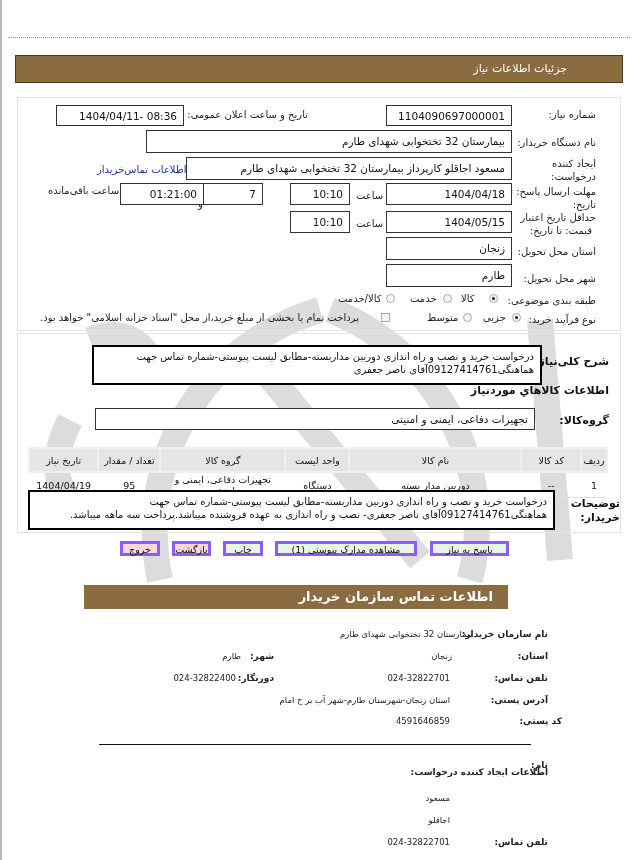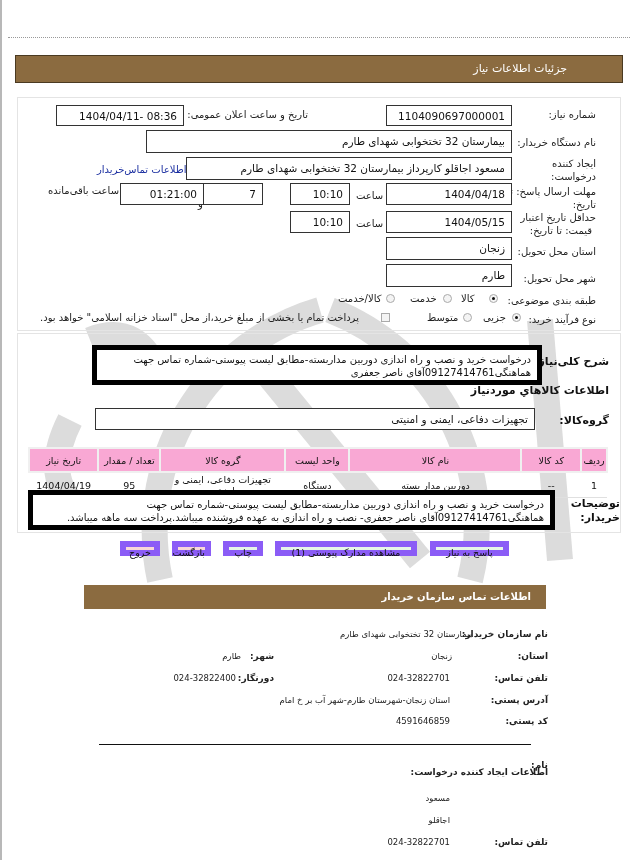"درخواست خرید و نصب و" .multibox { border: 5px solid #000000 -> 2px solid #000000 }
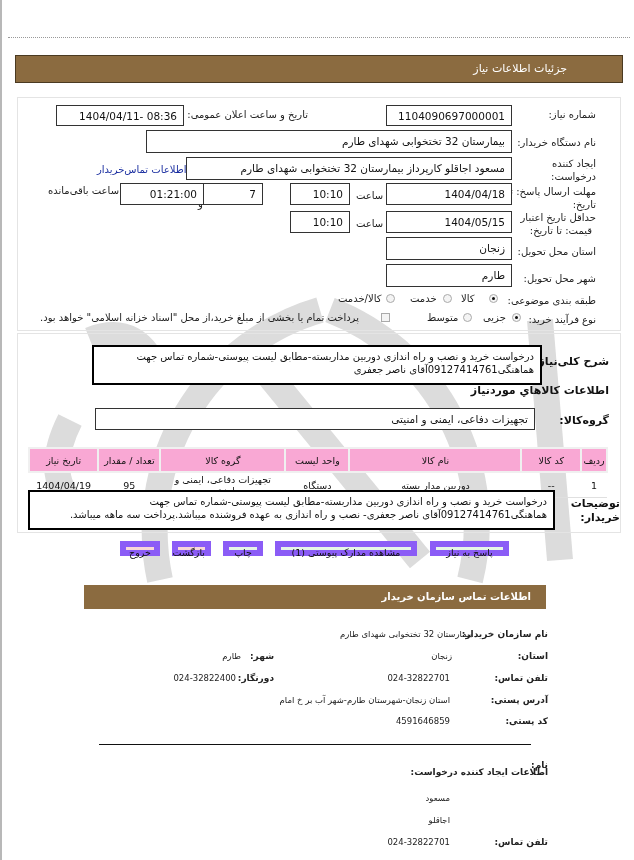"تاریخ نیاز" table.items th { background: #f9a8d4 -> #e5e5e5 }
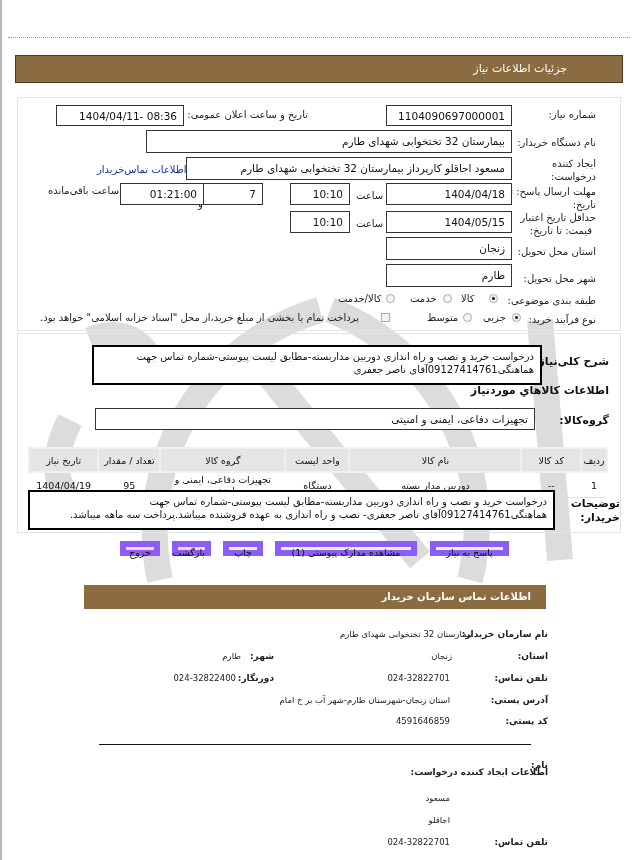"خروج" .btn { border: 6px solid #8b5cf6 -> 3px solid #8b5cf6 }
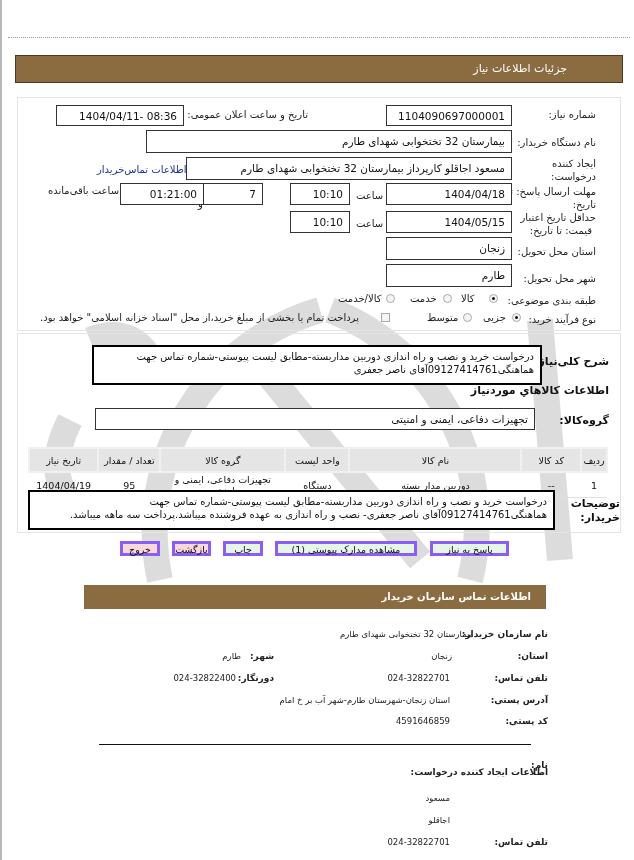"اطلاعات تماس سازمان خریدار" .section-bar { font-size: 10px -> 13px; width: 462px -> 424px }
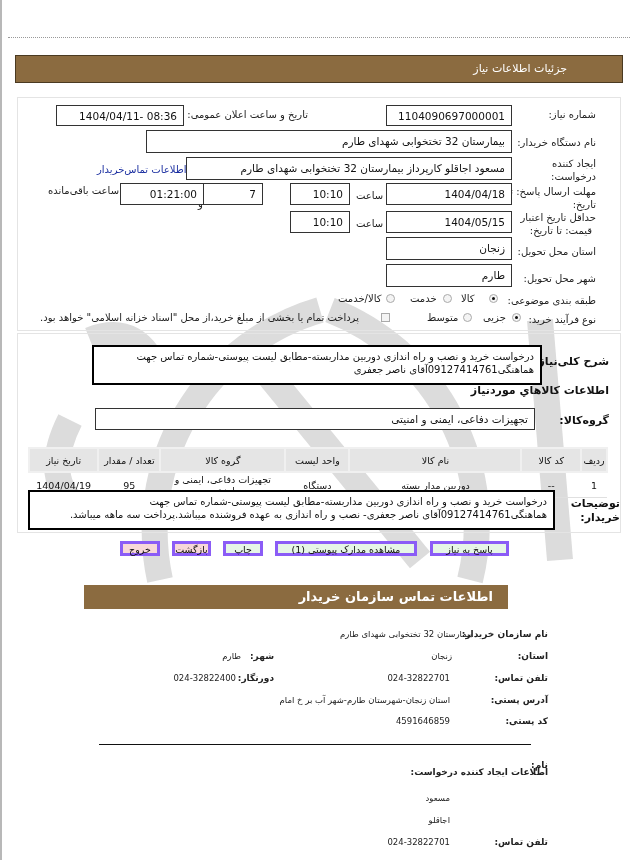"کد پستی:" div.ci-lbl { right: 86px -> 72px }
